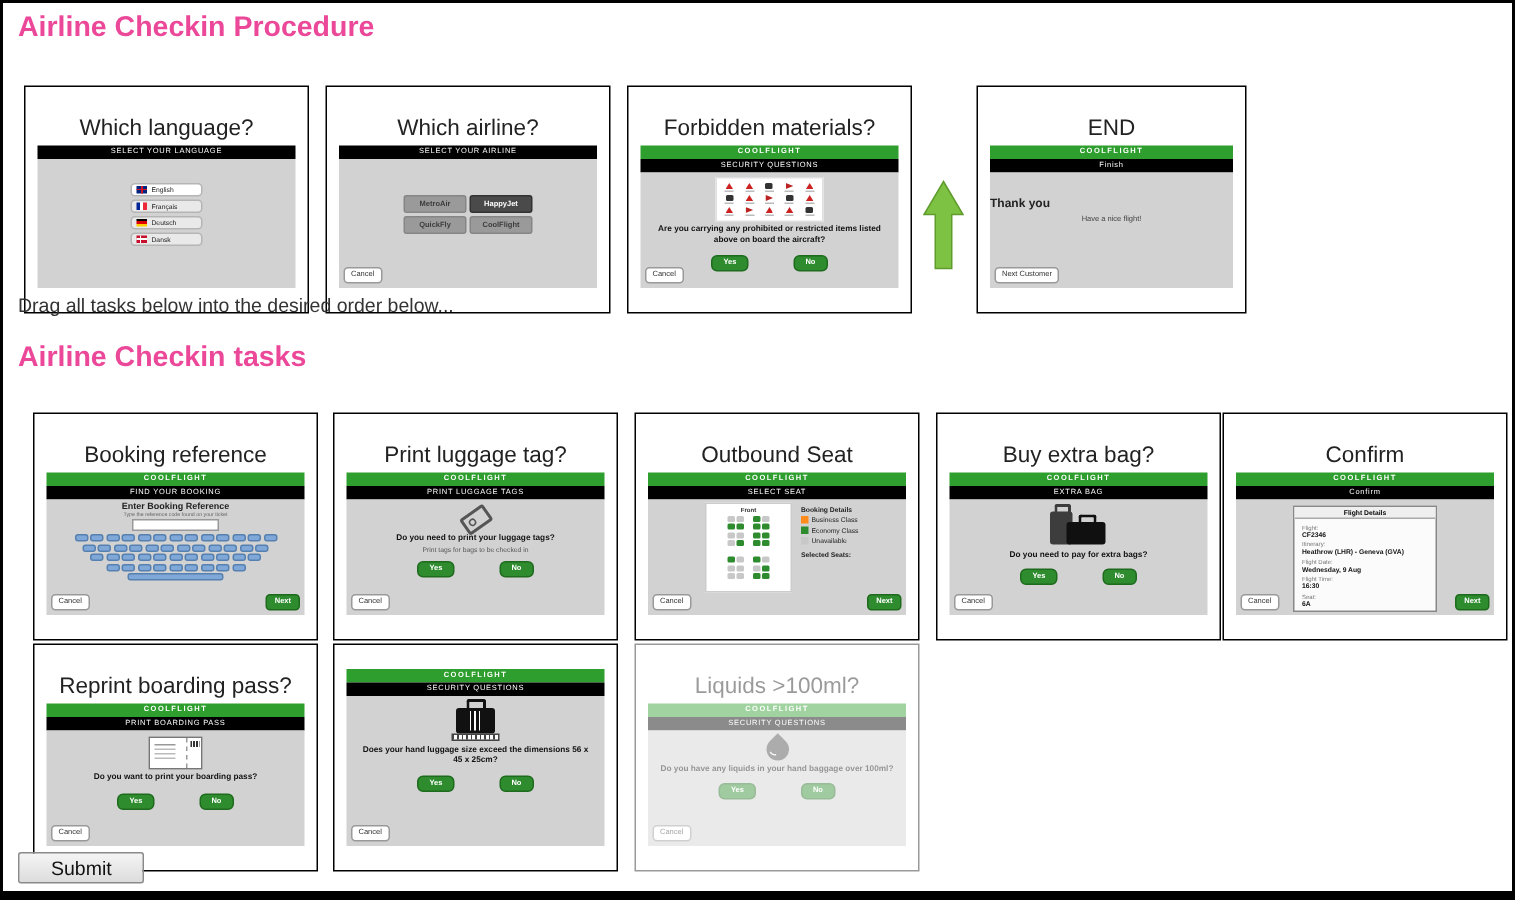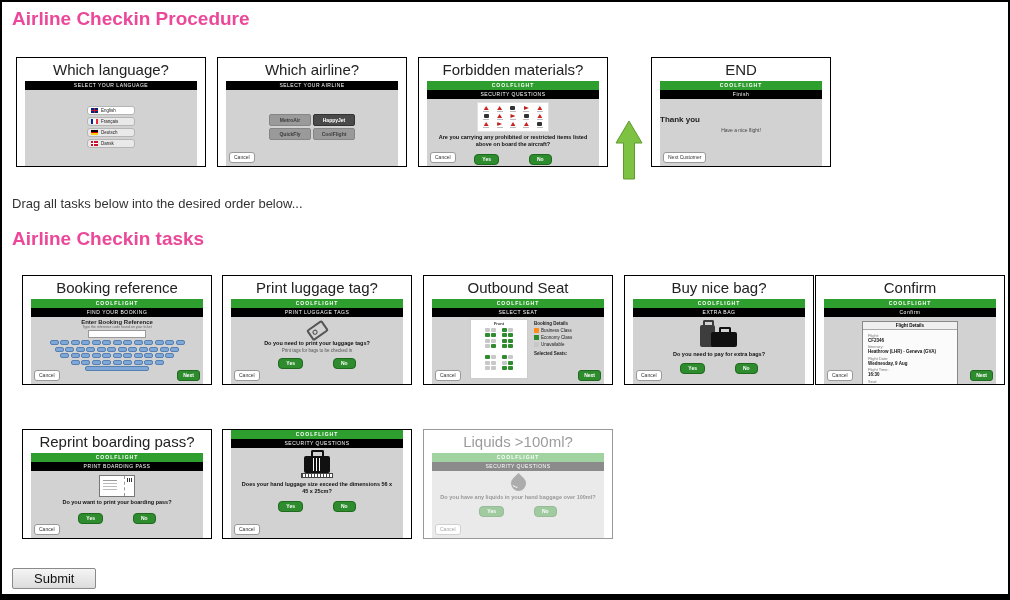"Which language?" .card { height: 110px -> 152px; padding: 0 8px -> 16px 8px }
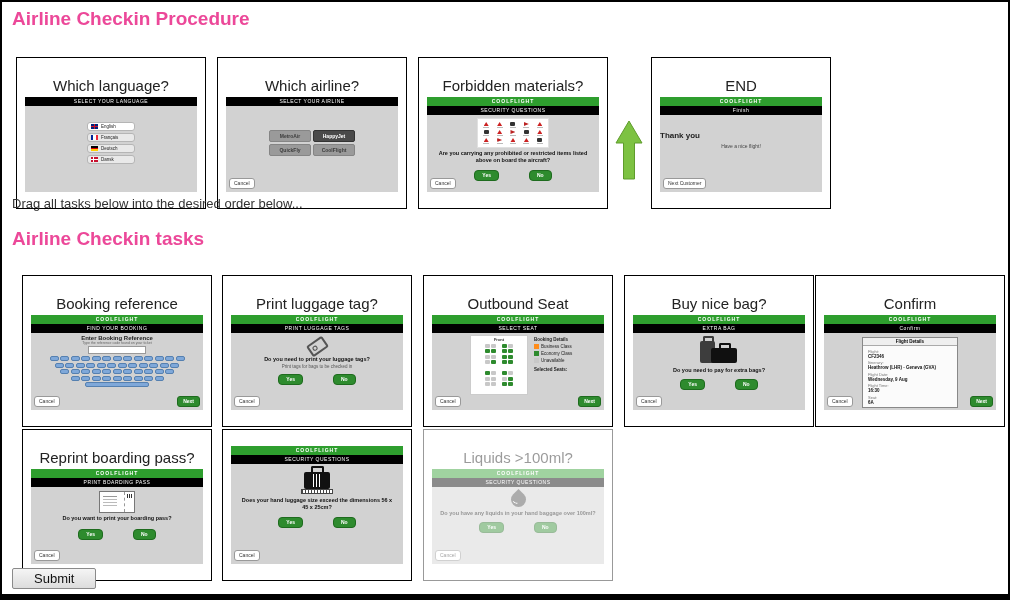"Buy nice bag?" div.card-title { text: nice -> extra }
